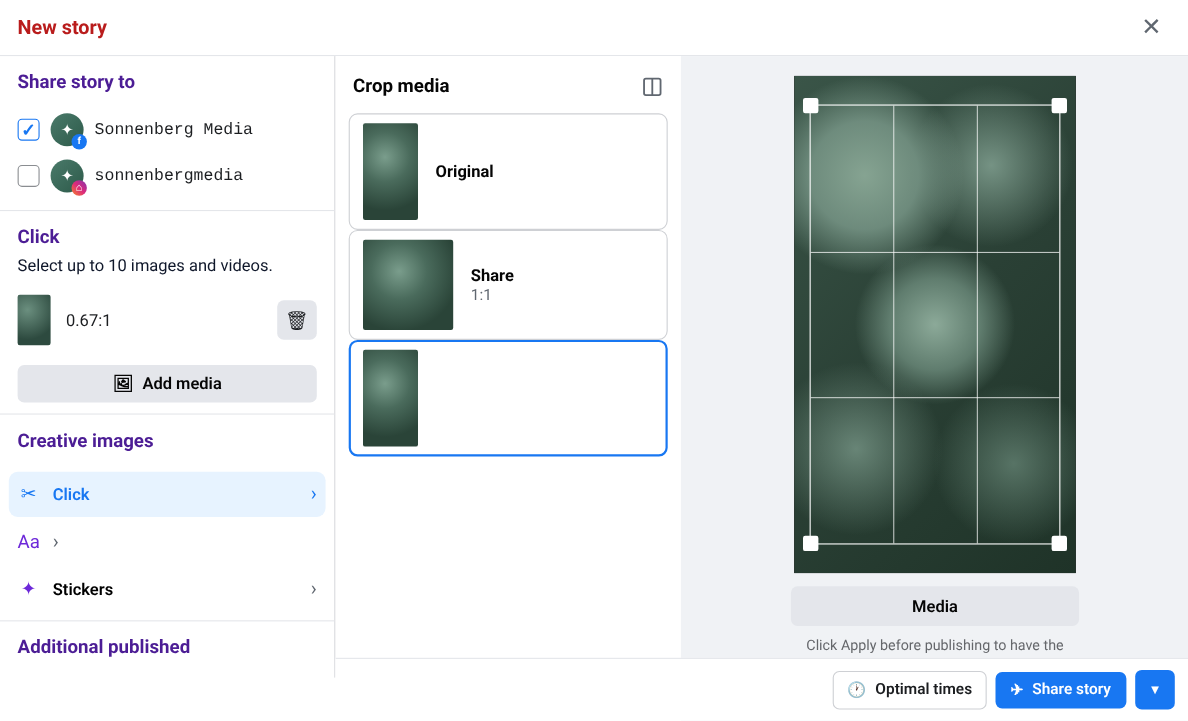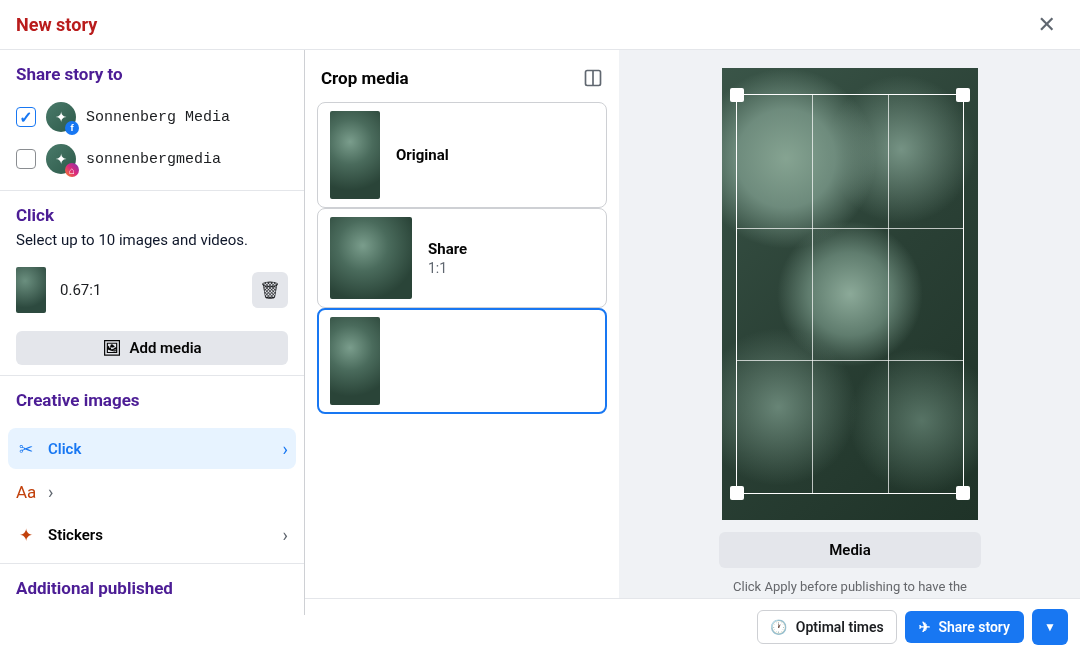"Aa" .tool-icon { color: #c2410c -> #6d28d9 }
